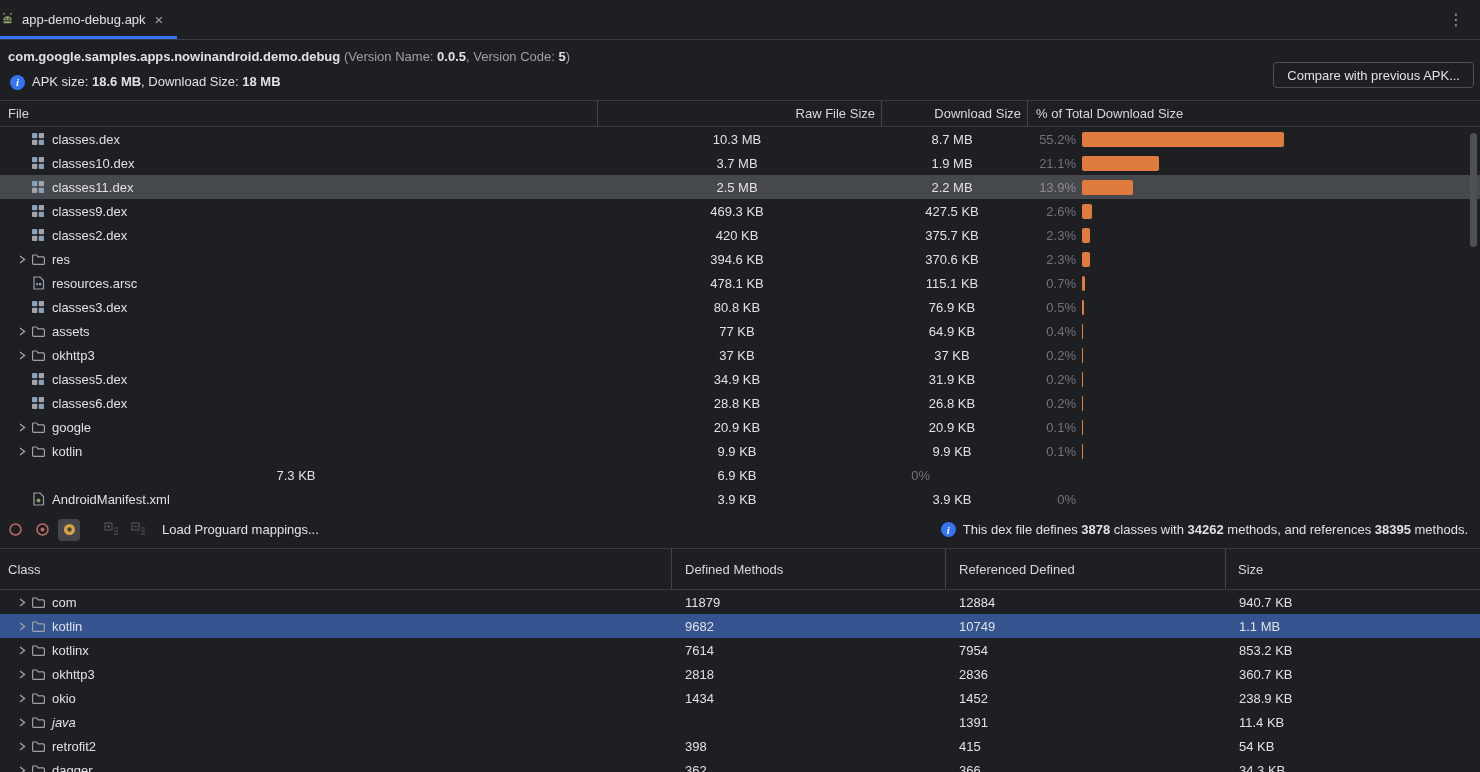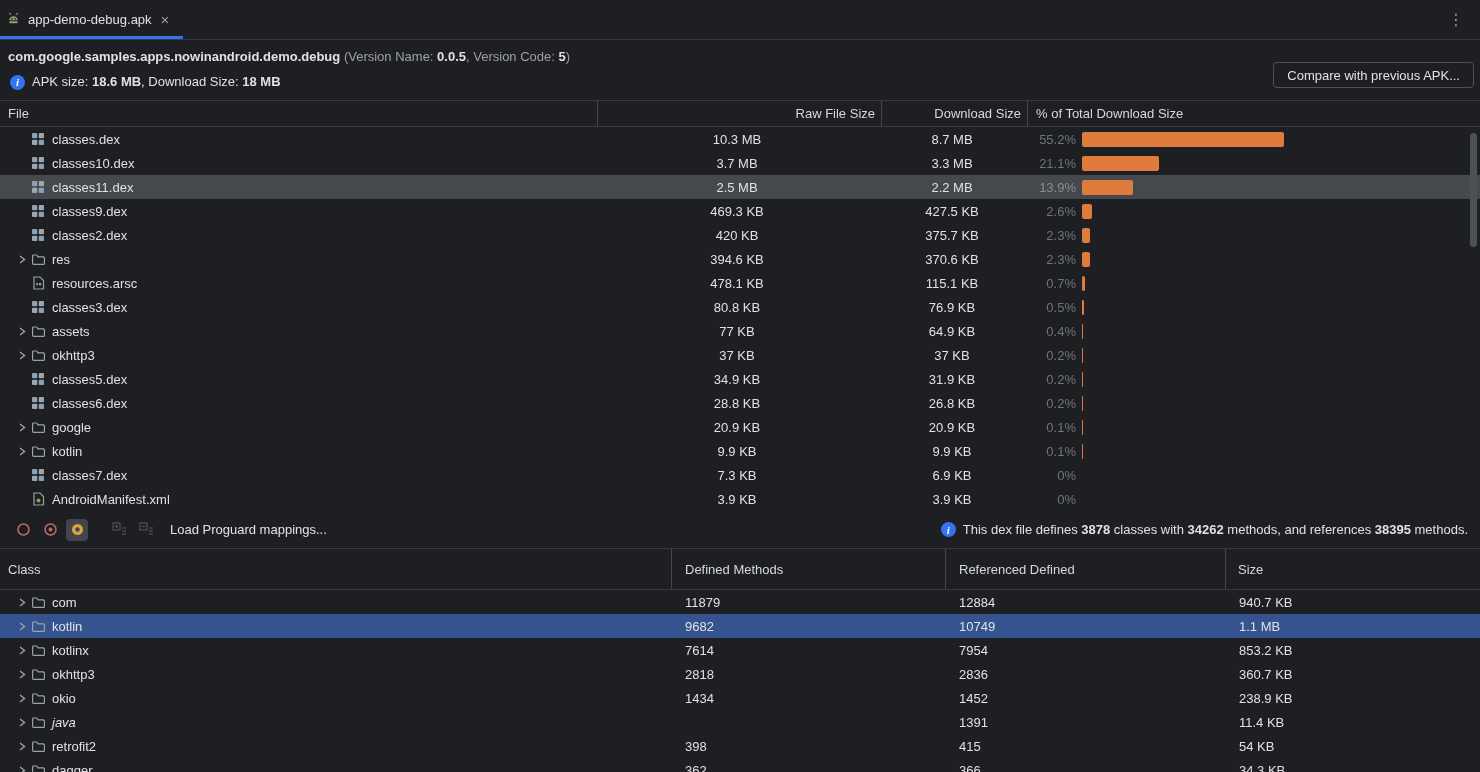"app-demo-debug.apk" .tab { padding: 0 12px 0 6px -> 0 12px 0 0 }
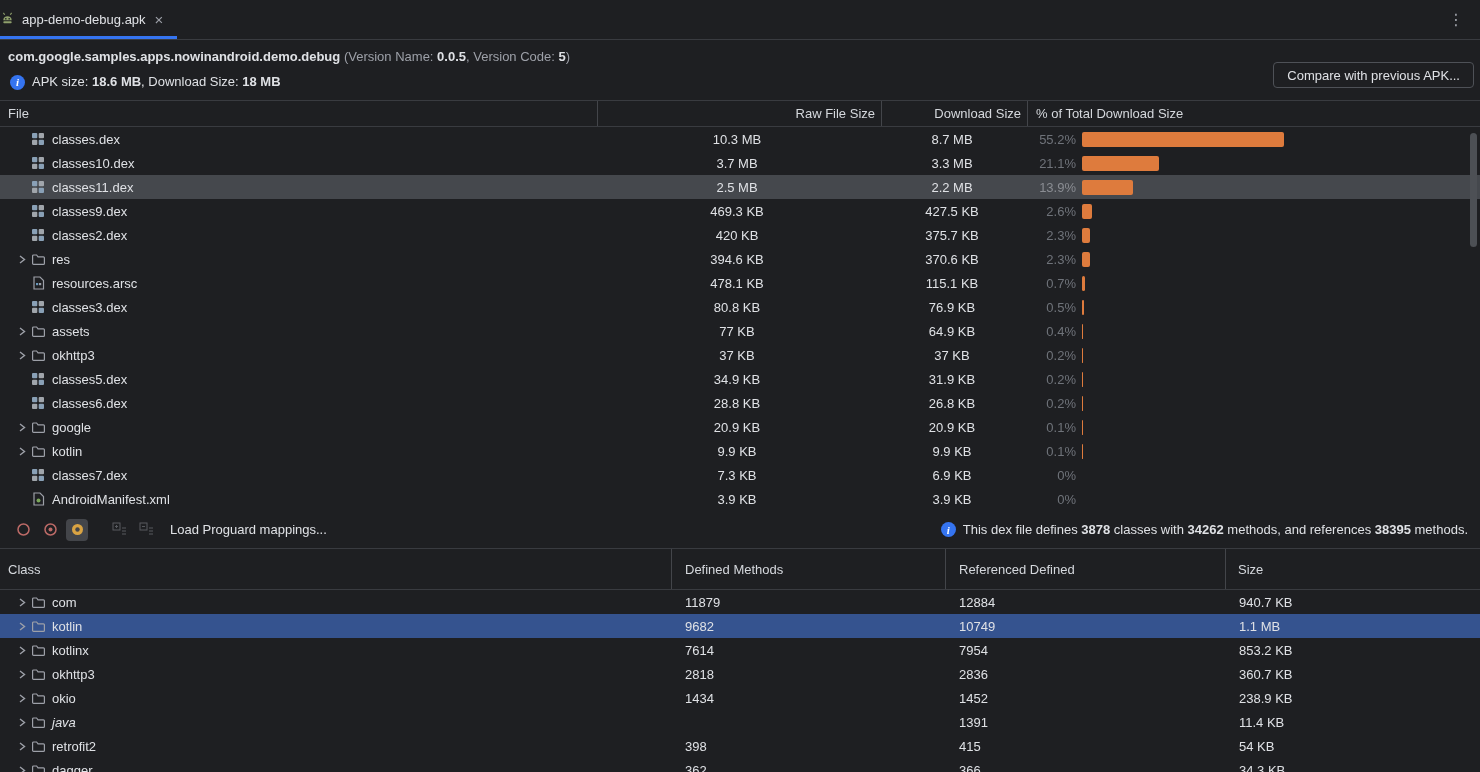"3.3 MB" div.num { text: 3.3 -> 1.9 }
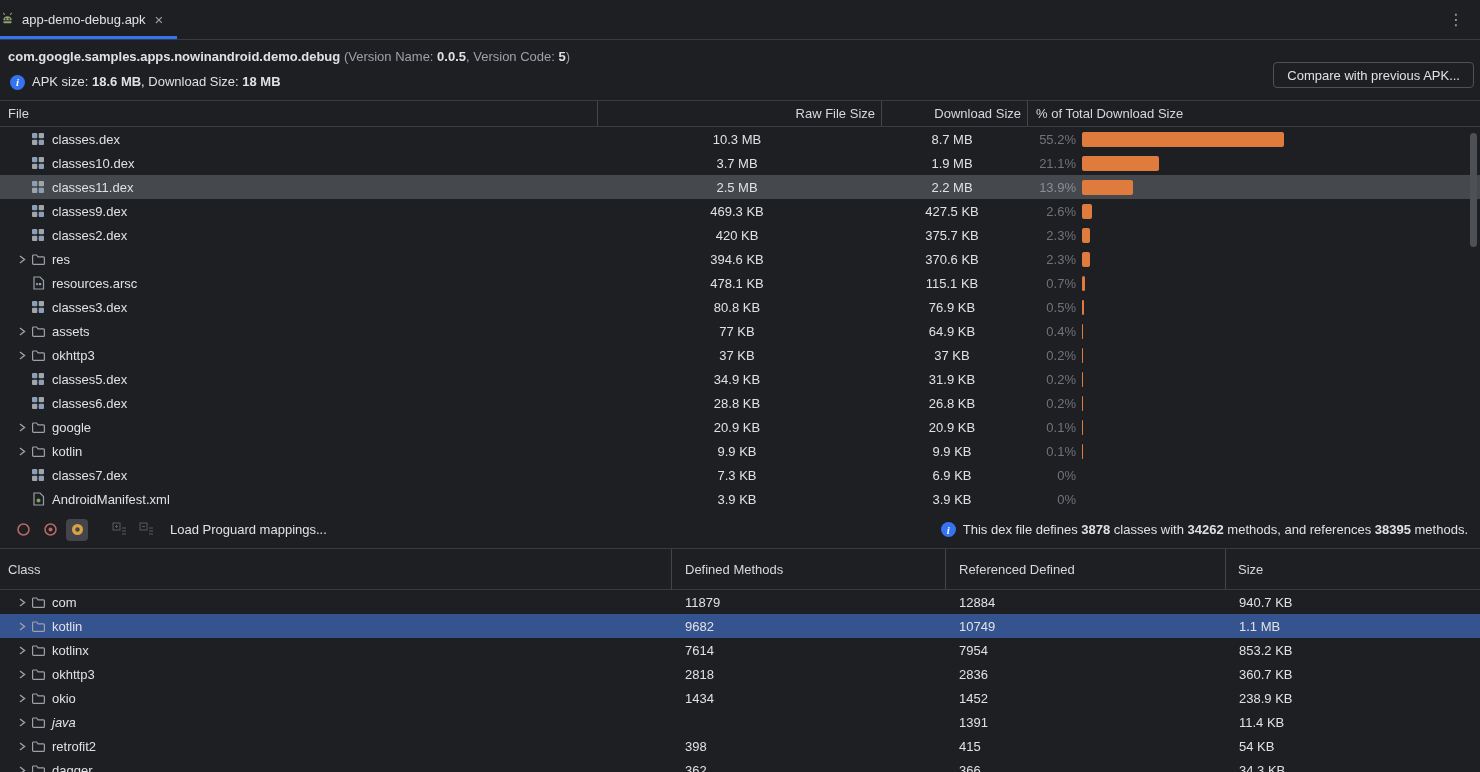"classes7.dex" div.tree-cell { html: <div> <span> <svg> <path></path> </svg> </span> <span> <svg> <rect></rect> <rect></rect> <rect></rect> <rect></rect> </svg> </span> <span>classes7.dex</span> </div> -> none }
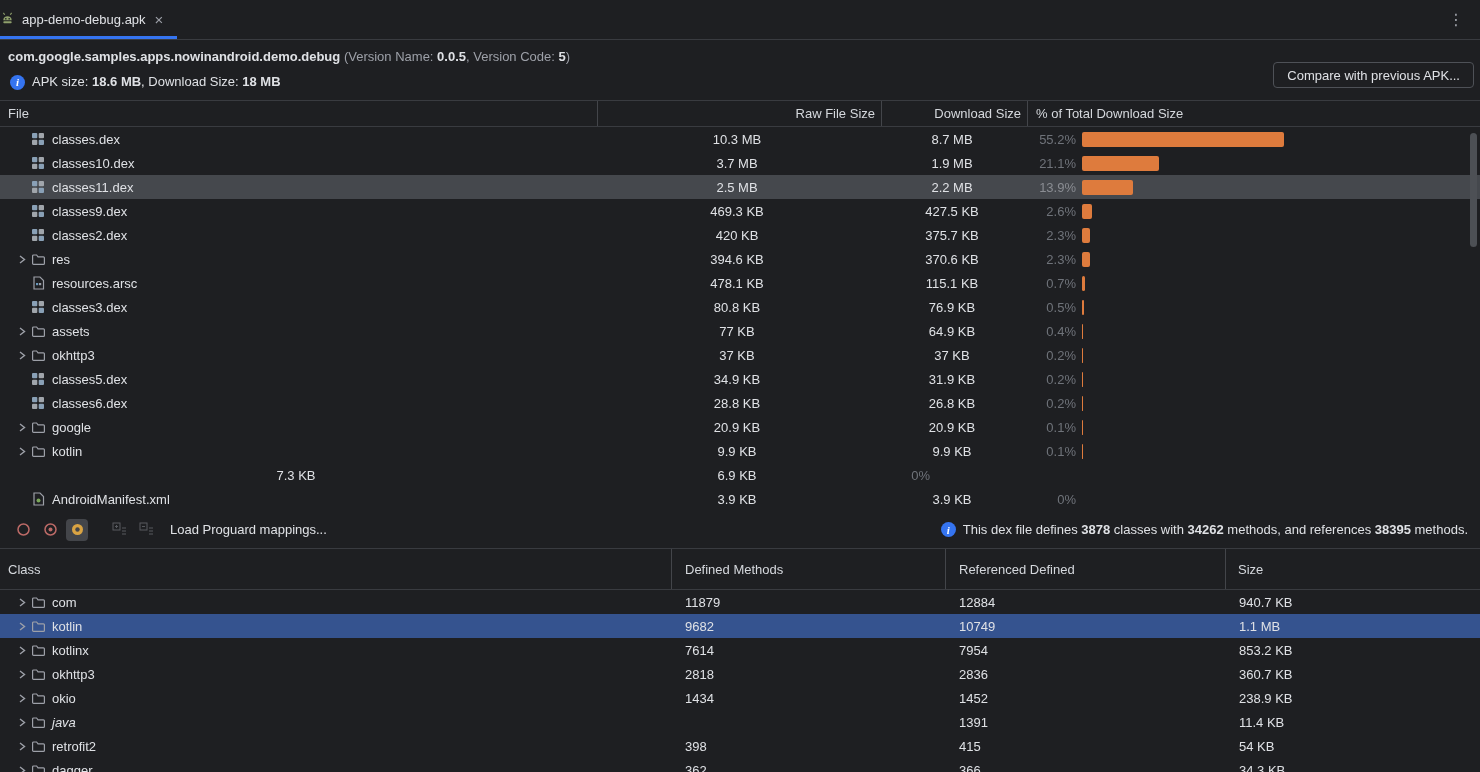"Load Proguard mappings..." .dex-toolbar { padding: 0 10px 0 12px -> 0 10px 0 4px }
